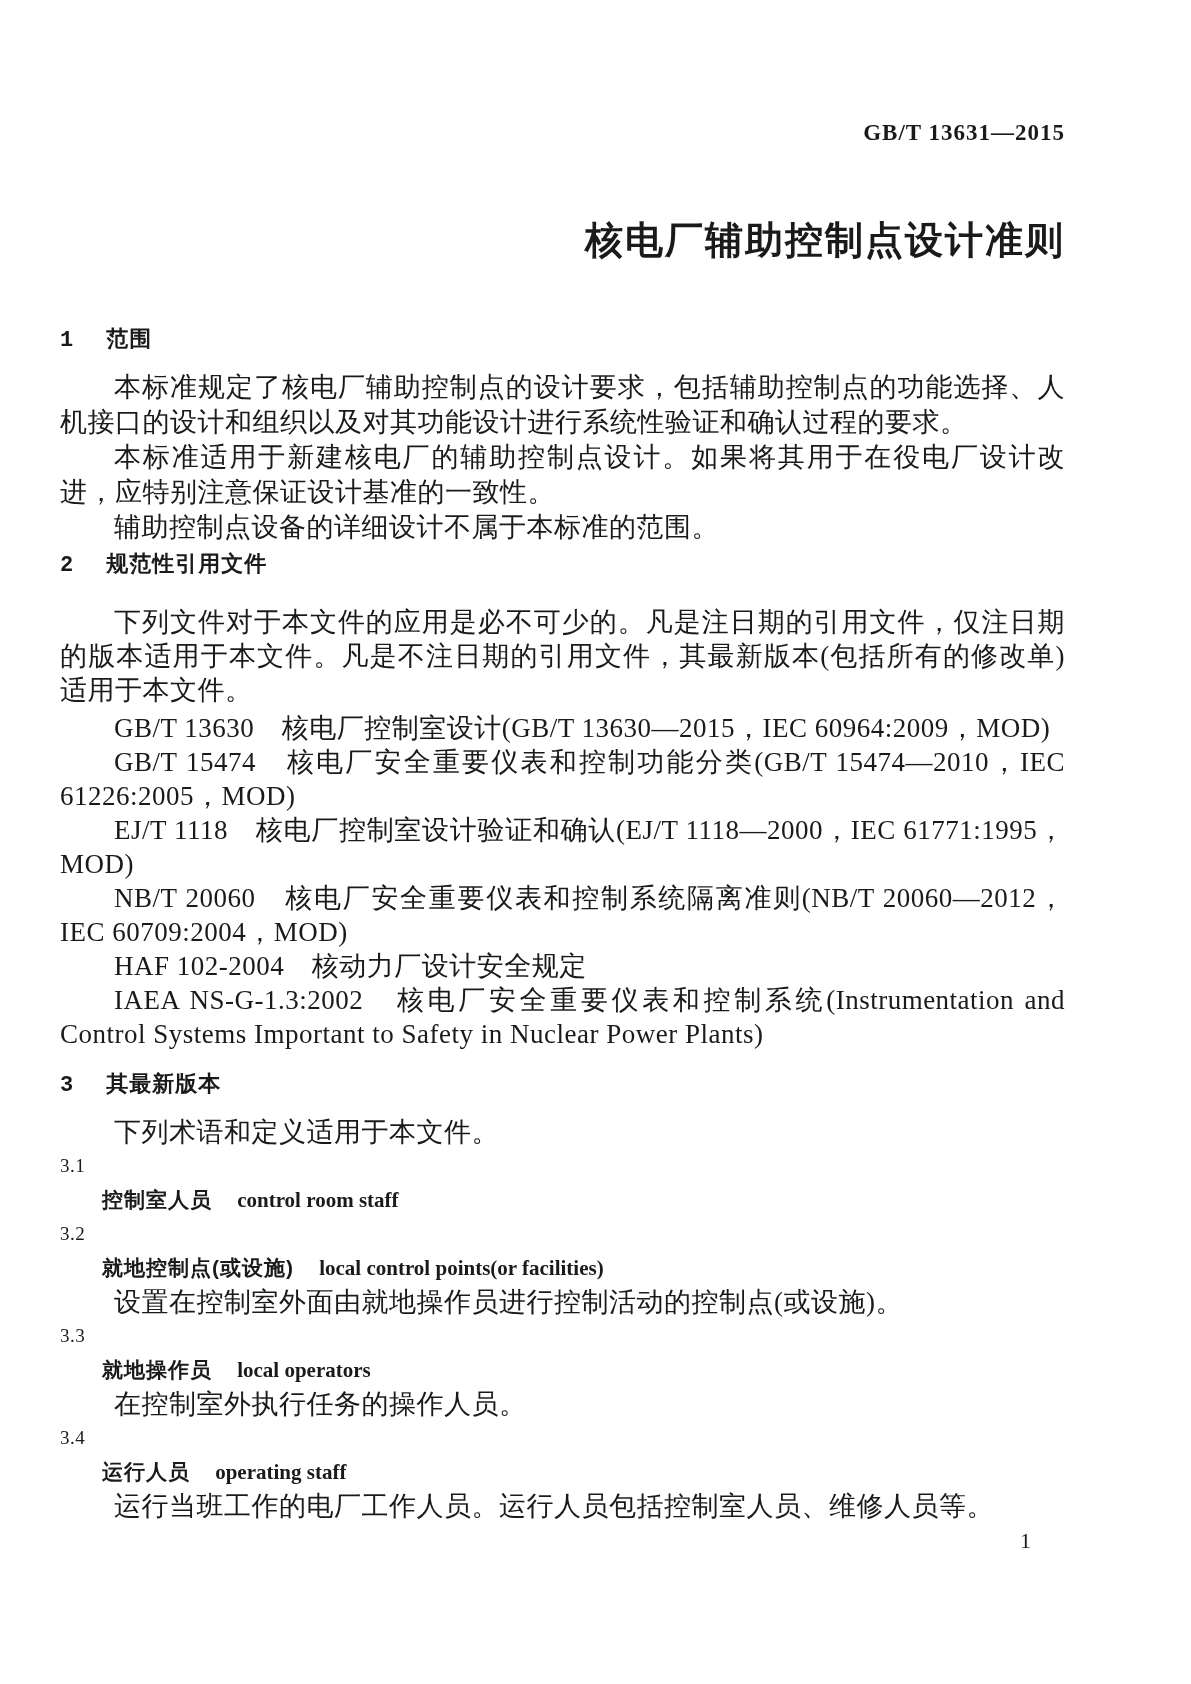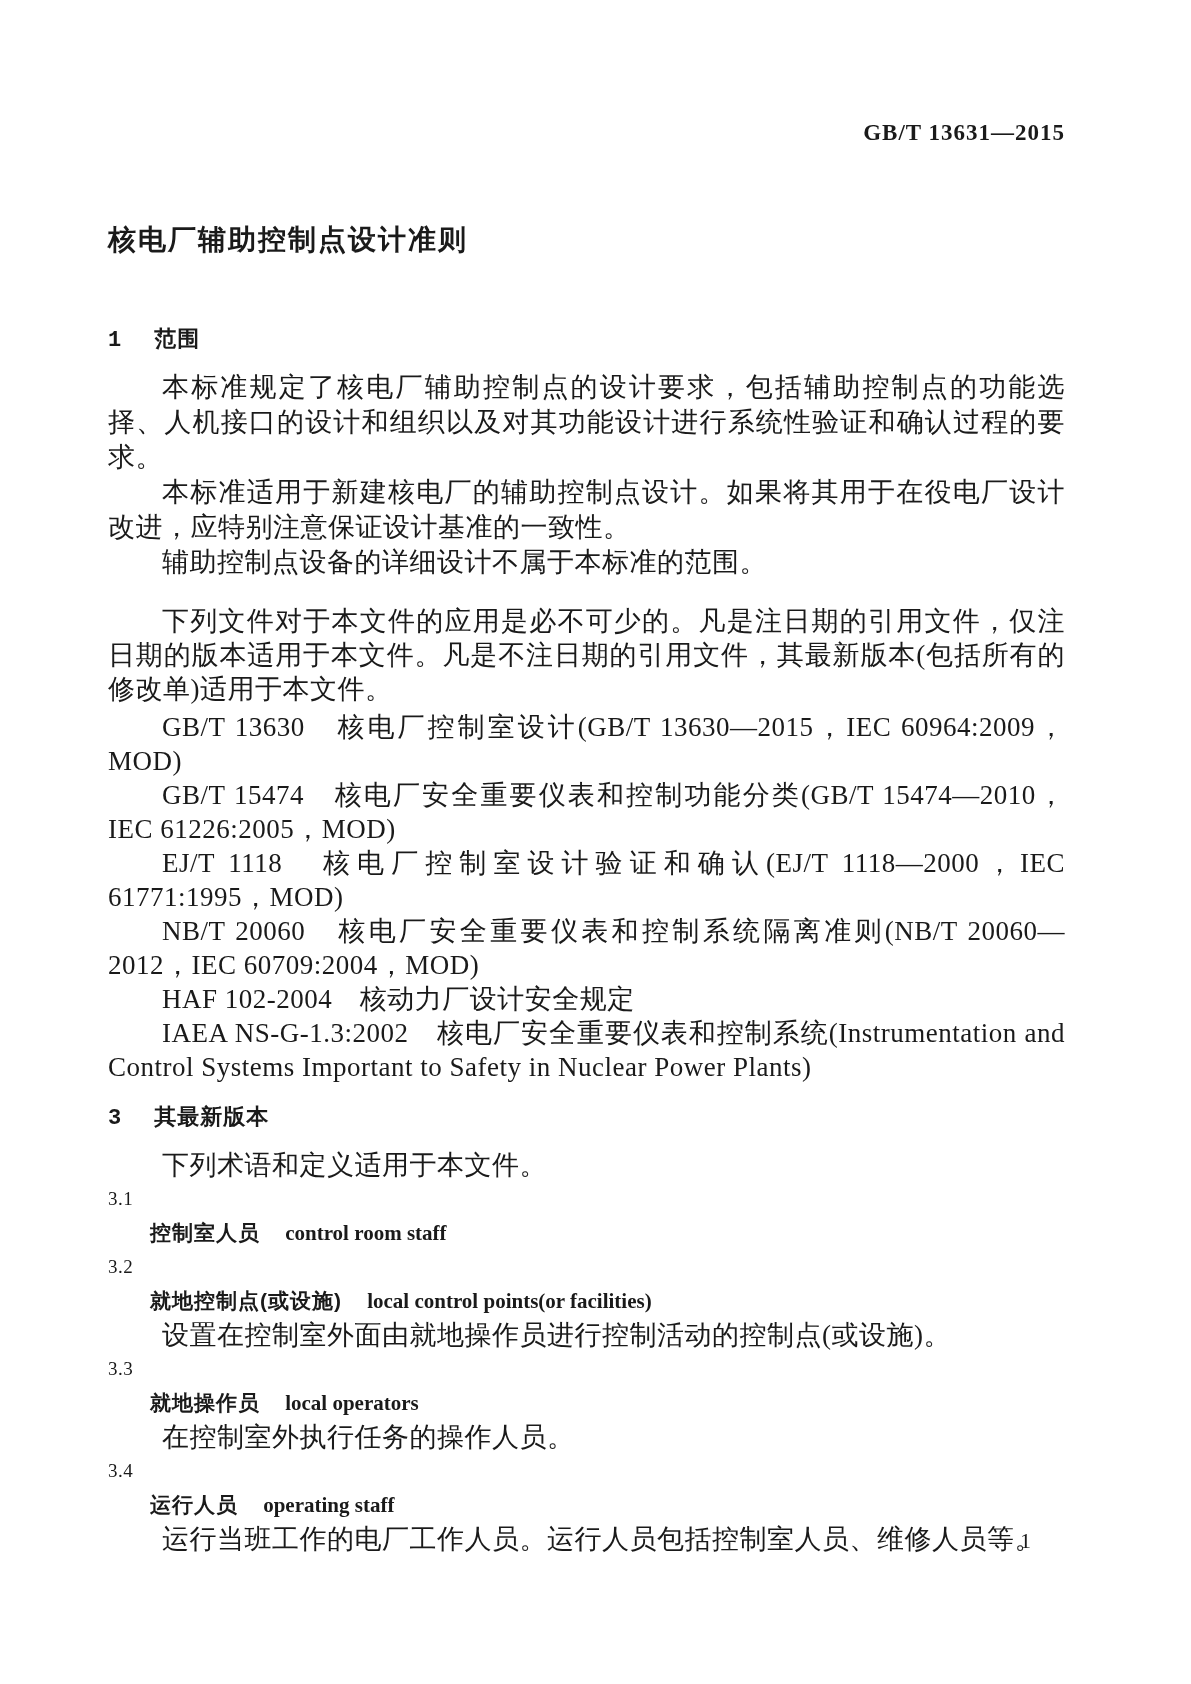"GB/T 13631—2015" .page { padding: 120px 126px 0 108px -> 120px 126px 0 60px }
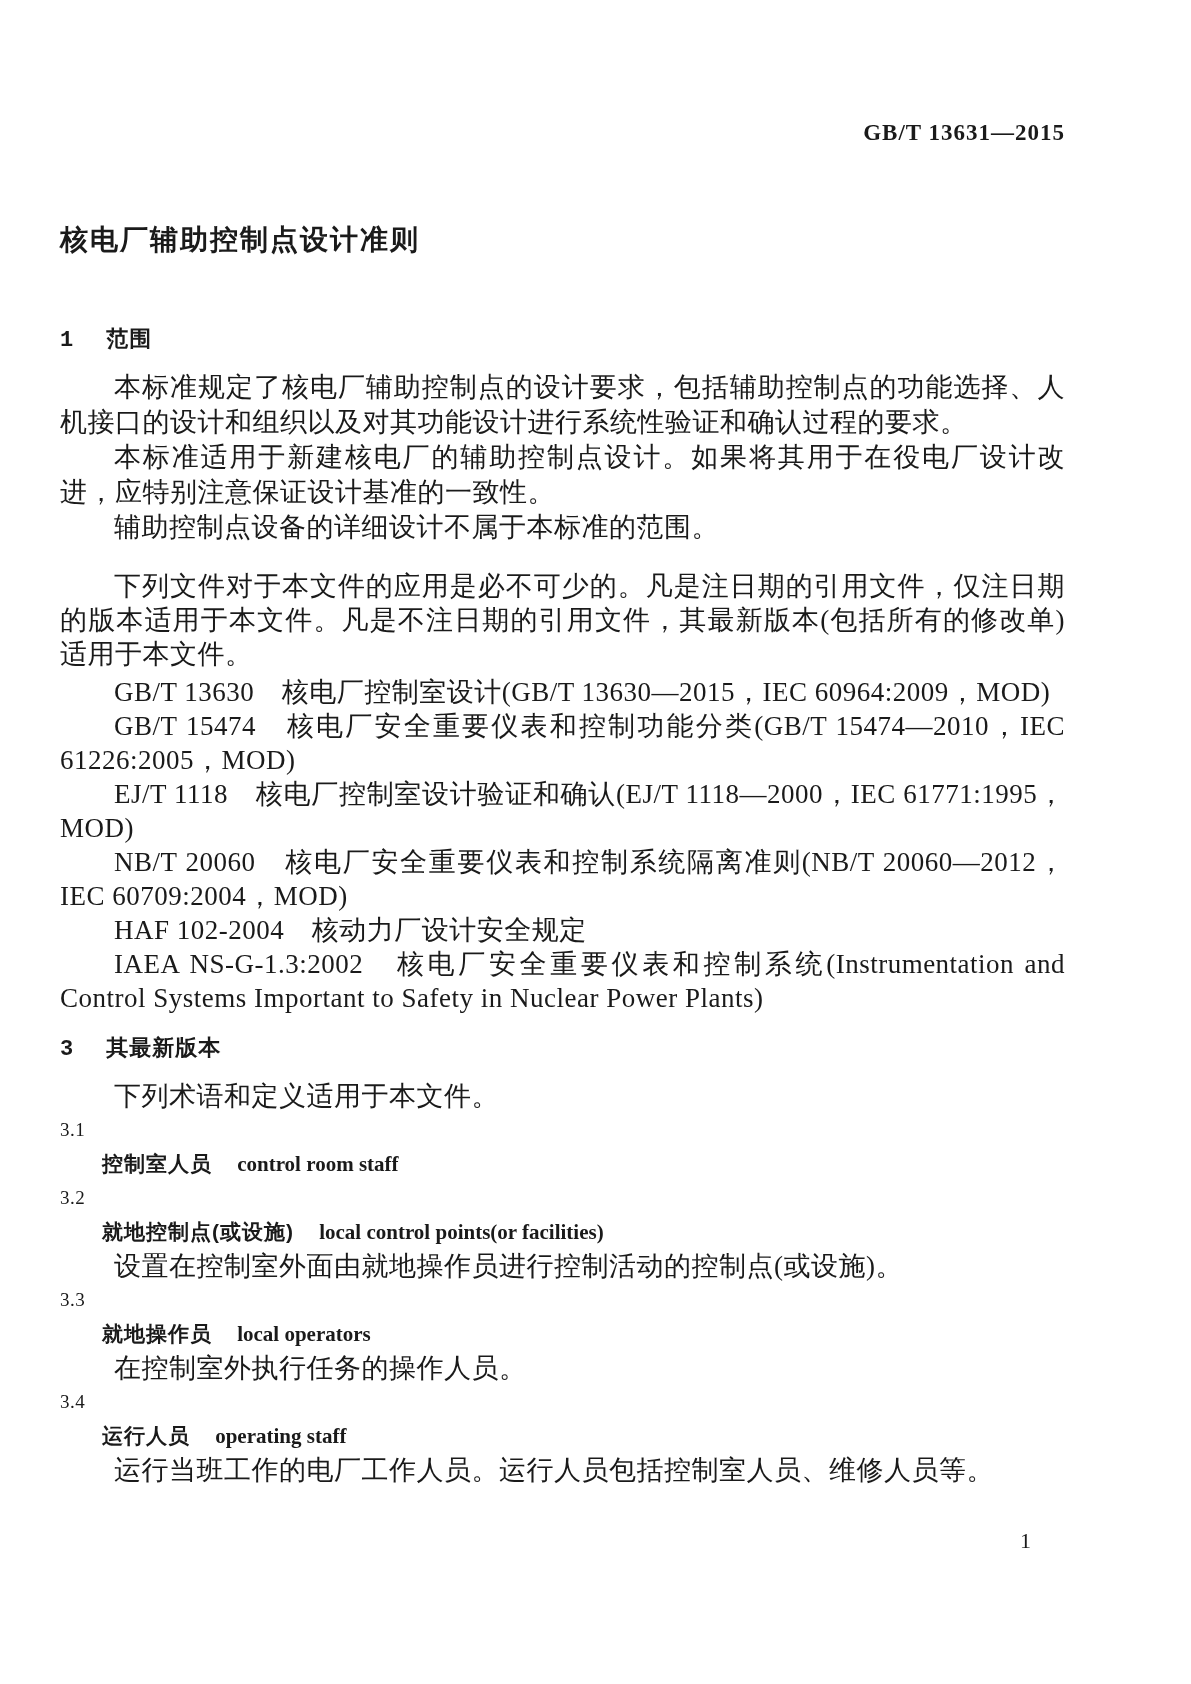"核电厂辅助控制点设计准则" .doc-title { font-size: 28px -> 38px; text-align: left -> right }
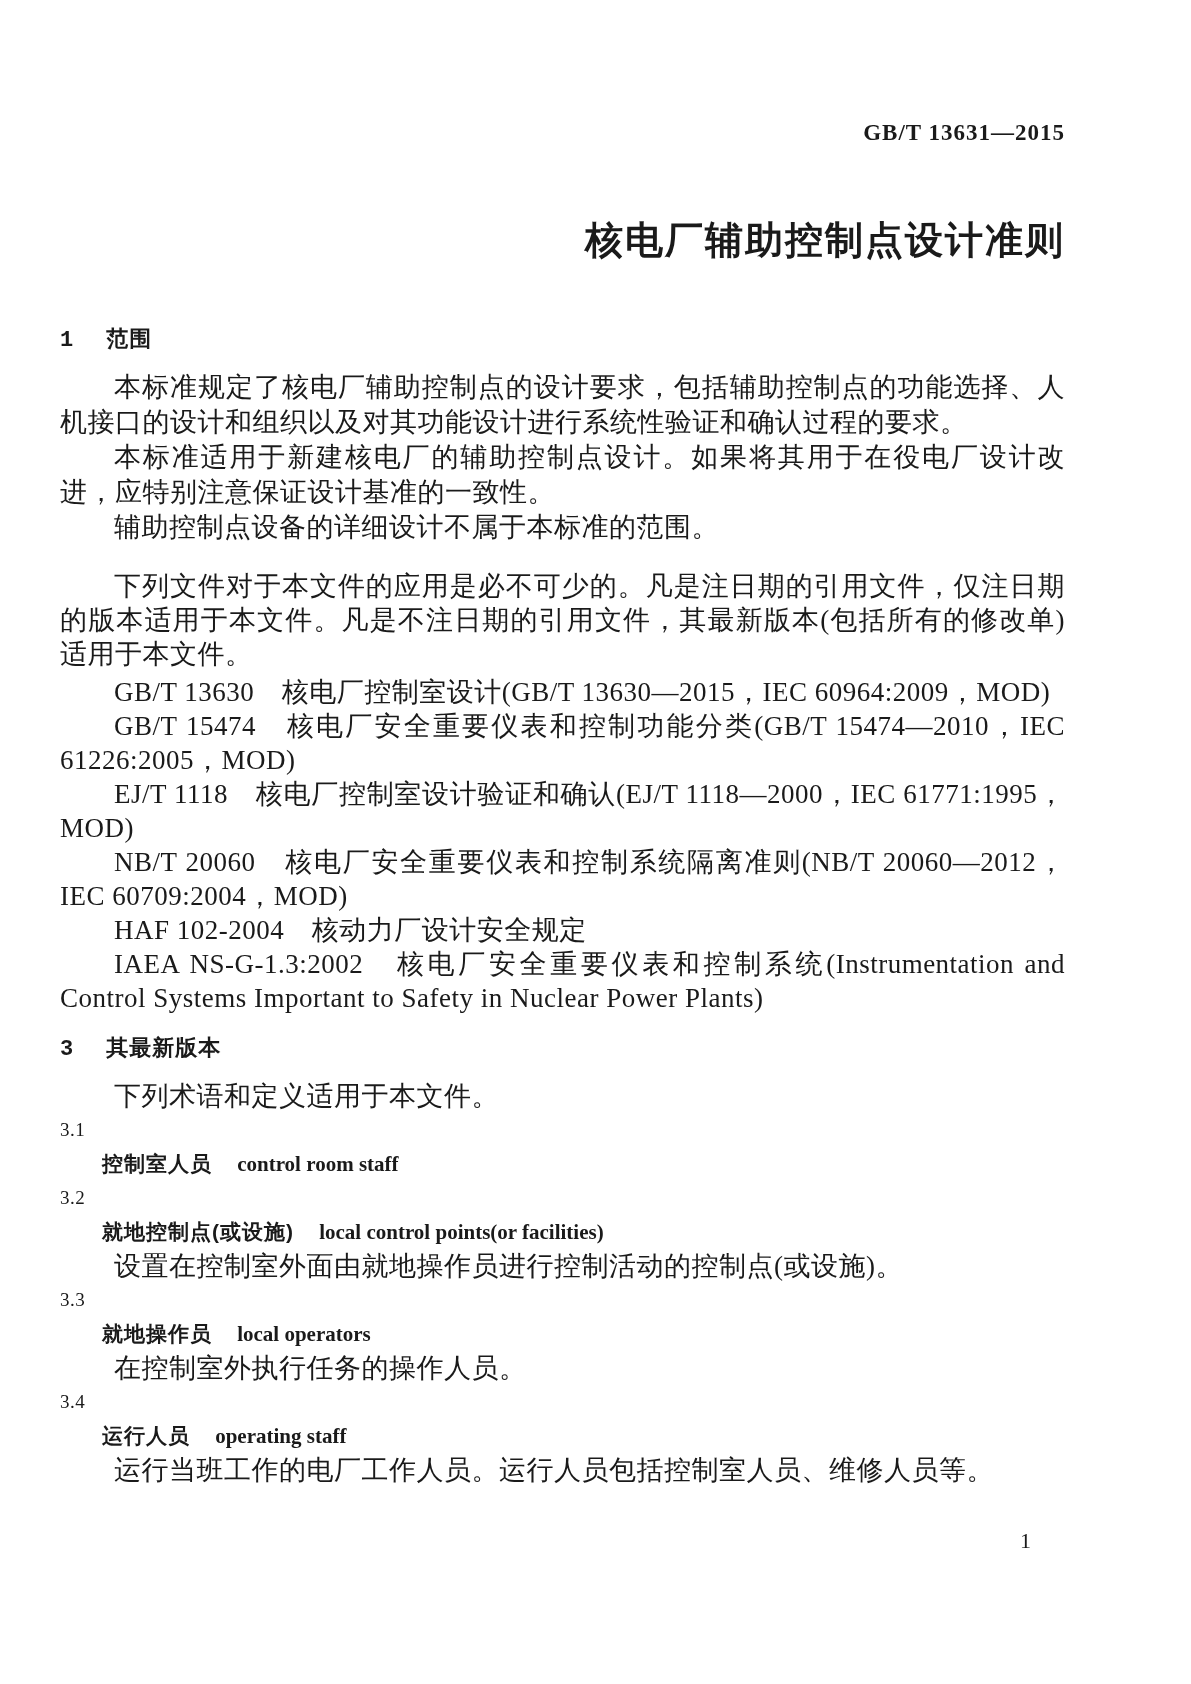"2 规范性引用文件" div.sec-head { html: none -> <div> <span>2</span><span>规范性引用文件</span> </div> }
